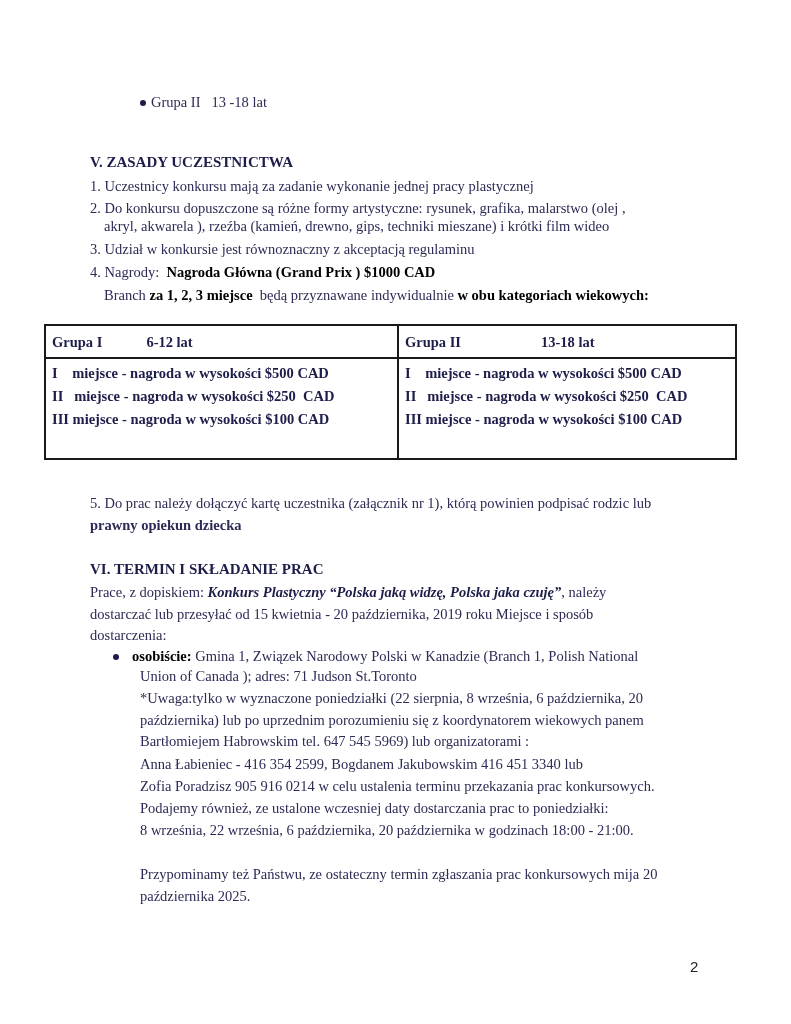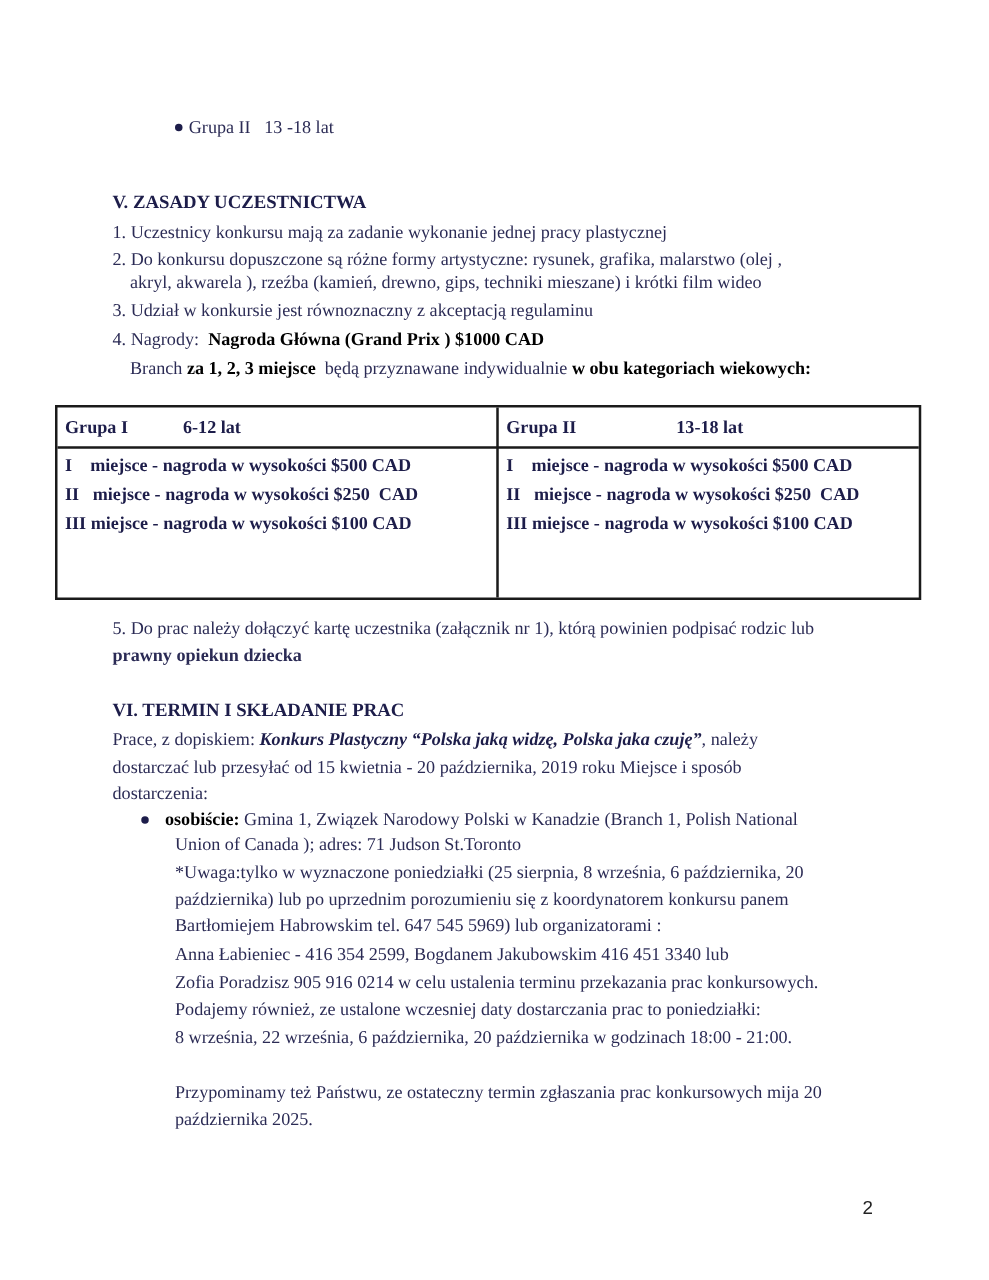"Grupa I 6-12 lat" .table { height: 156px -> 136px }
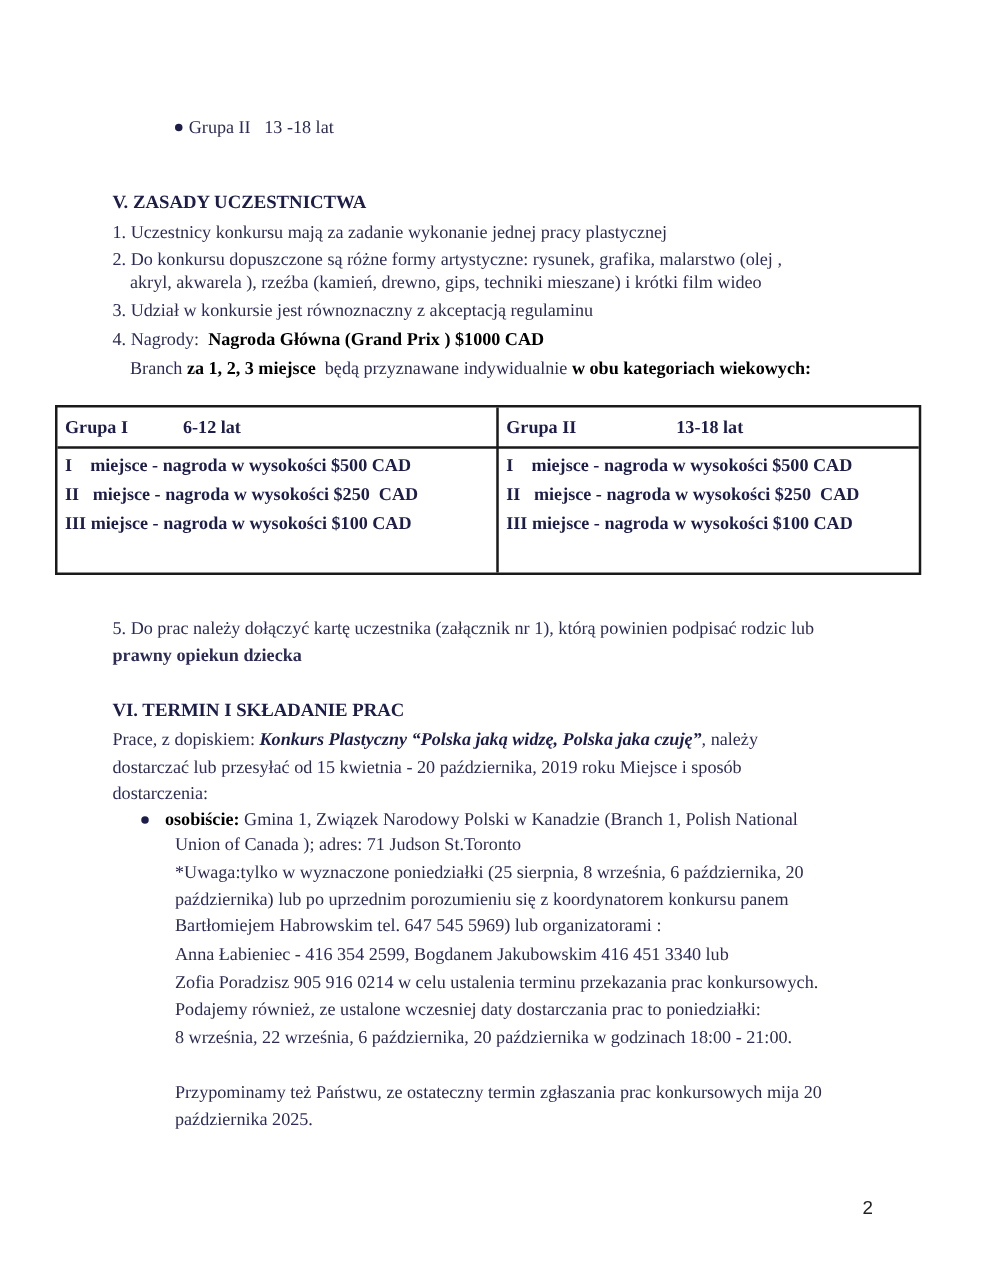"*Uwaga:tylko w wyznaczone poniedziałki" div.abs { text: 25 -> 22 }
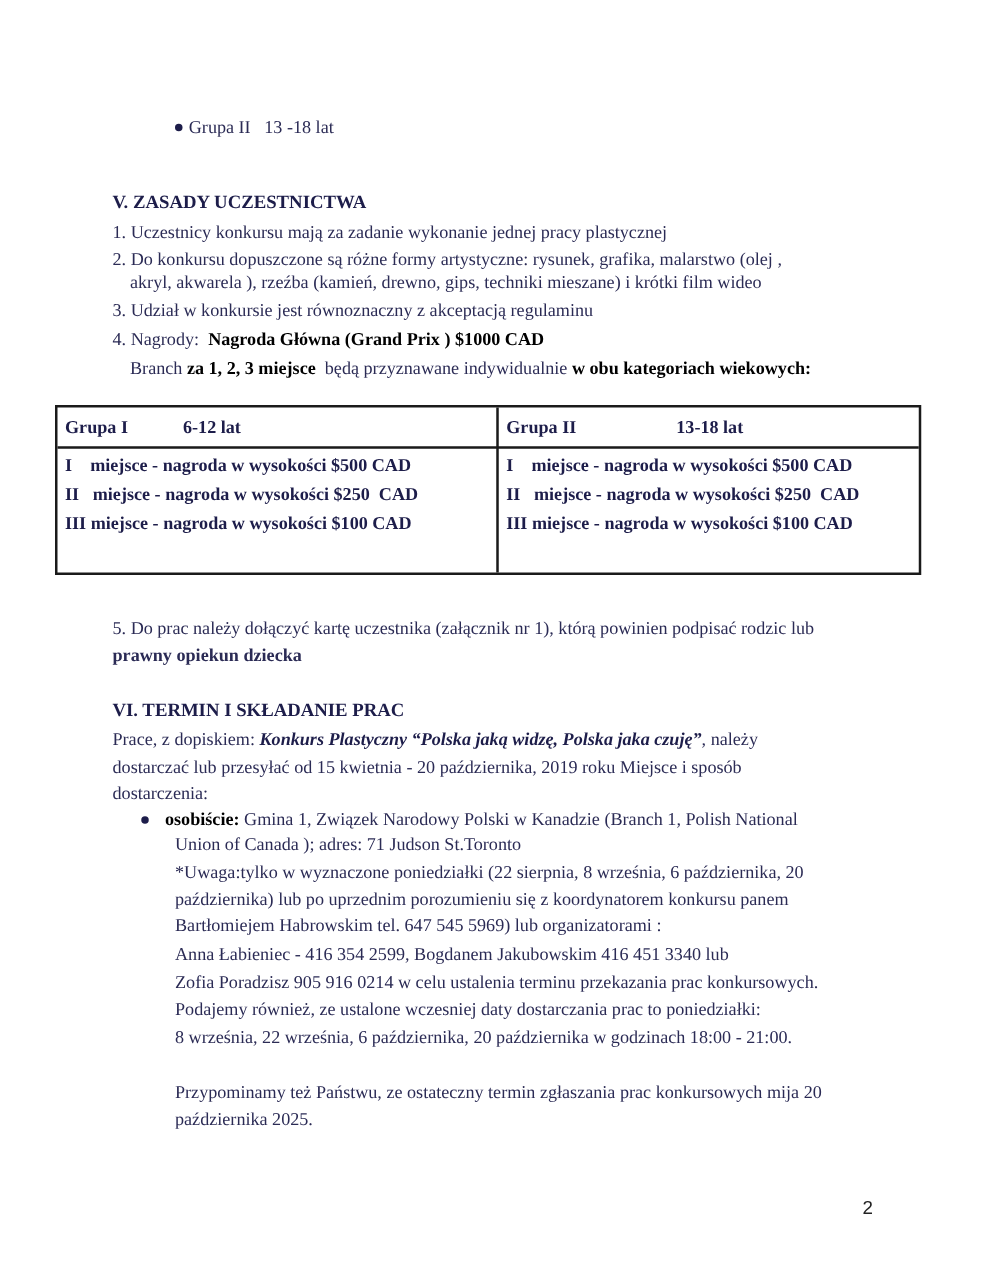"października) lub po uprzednim" div.abs { text: konkursu -> wiekowych }
